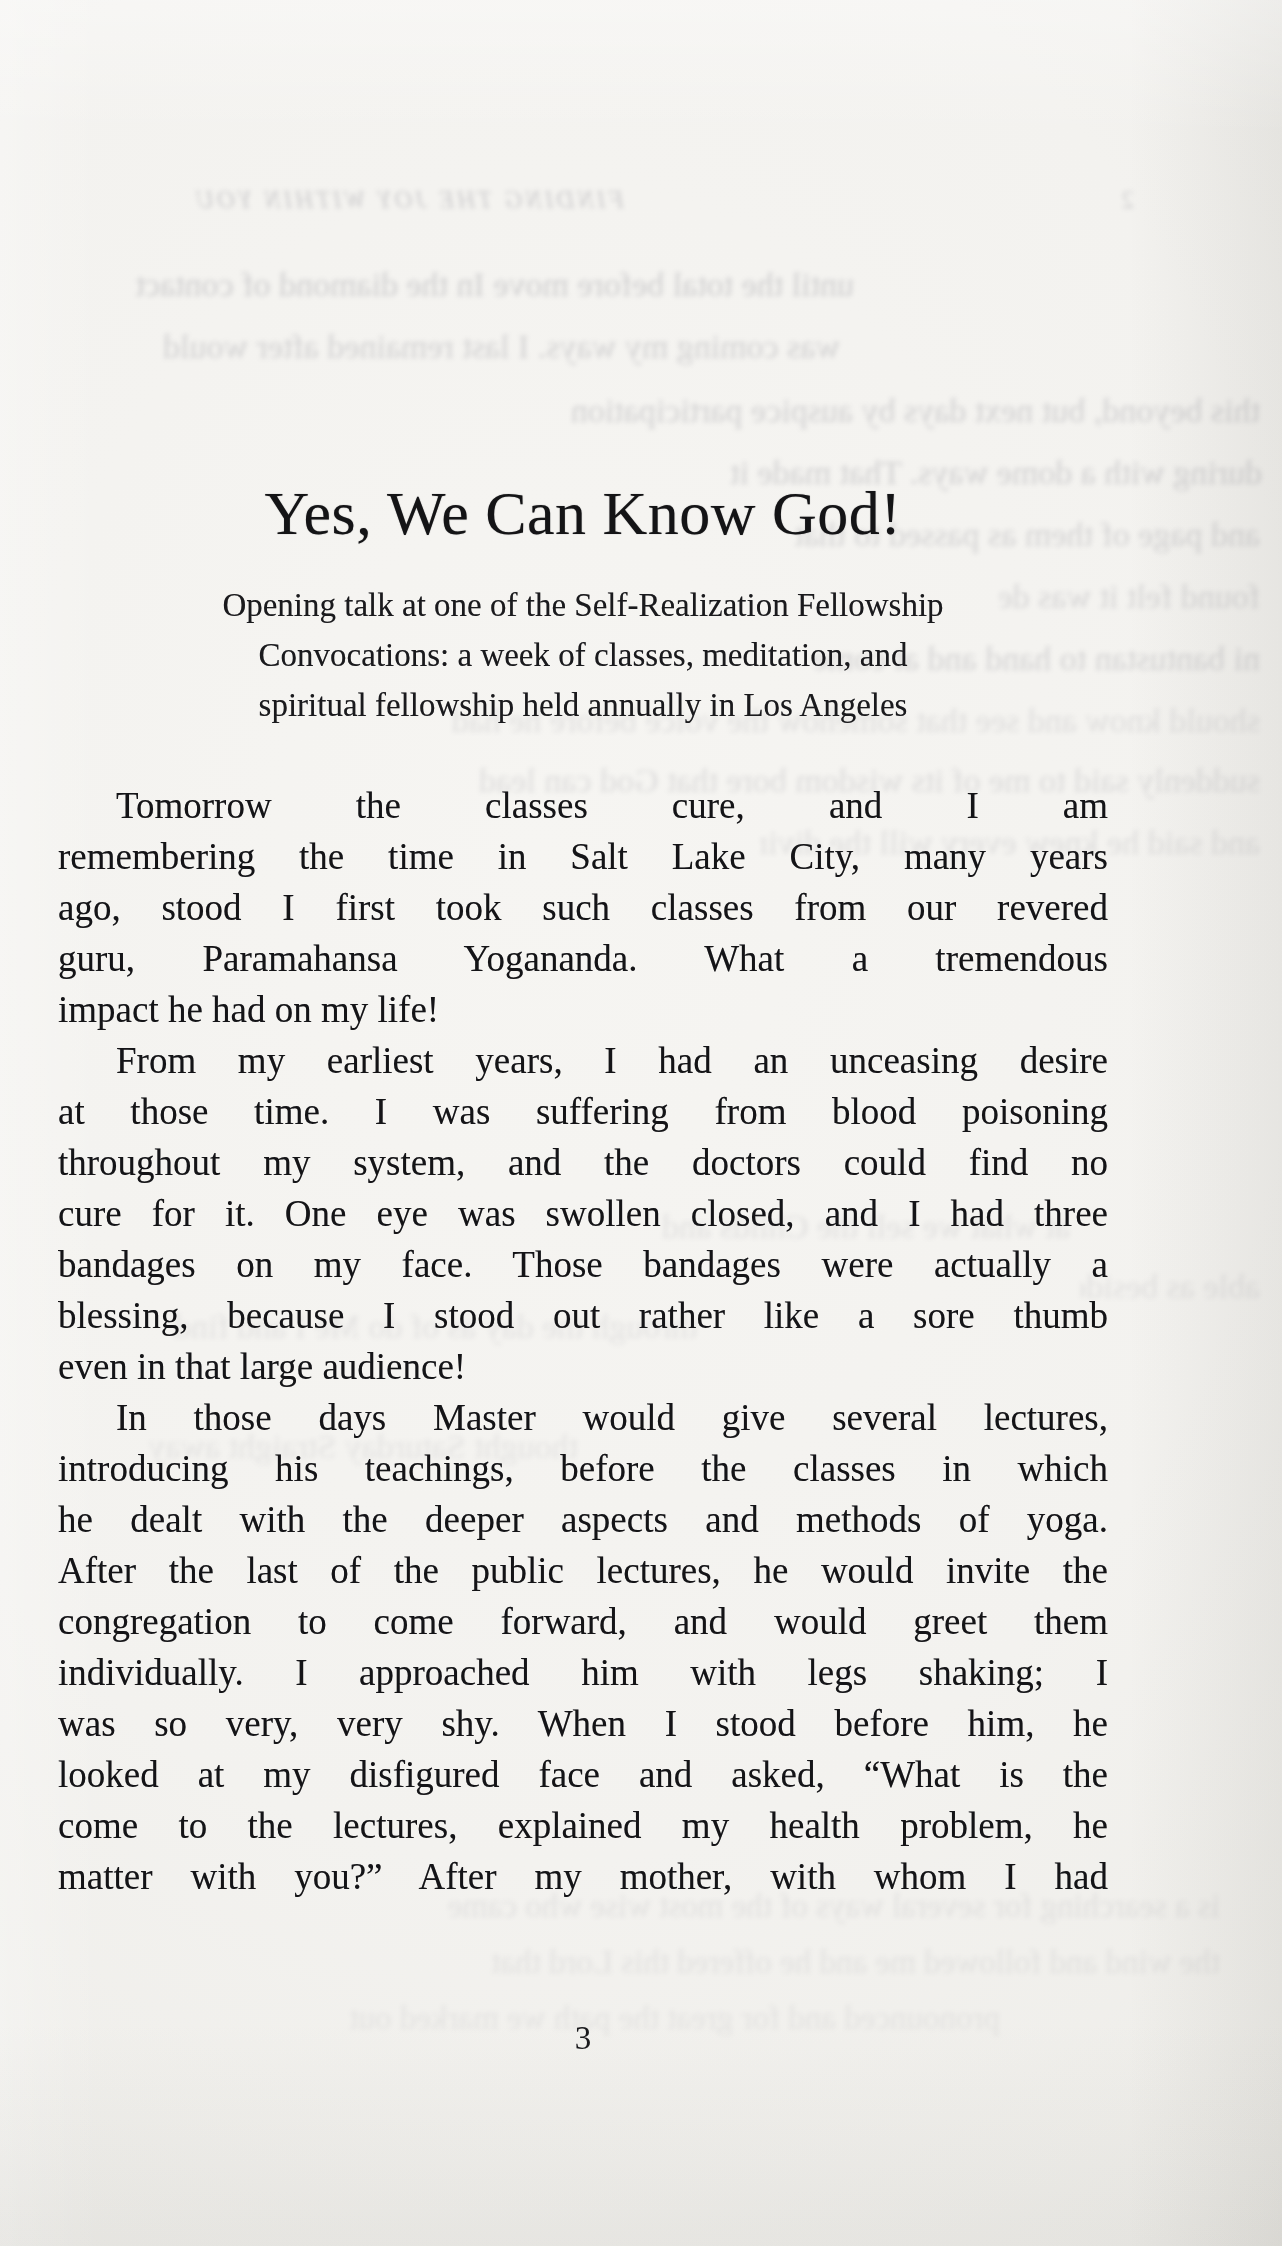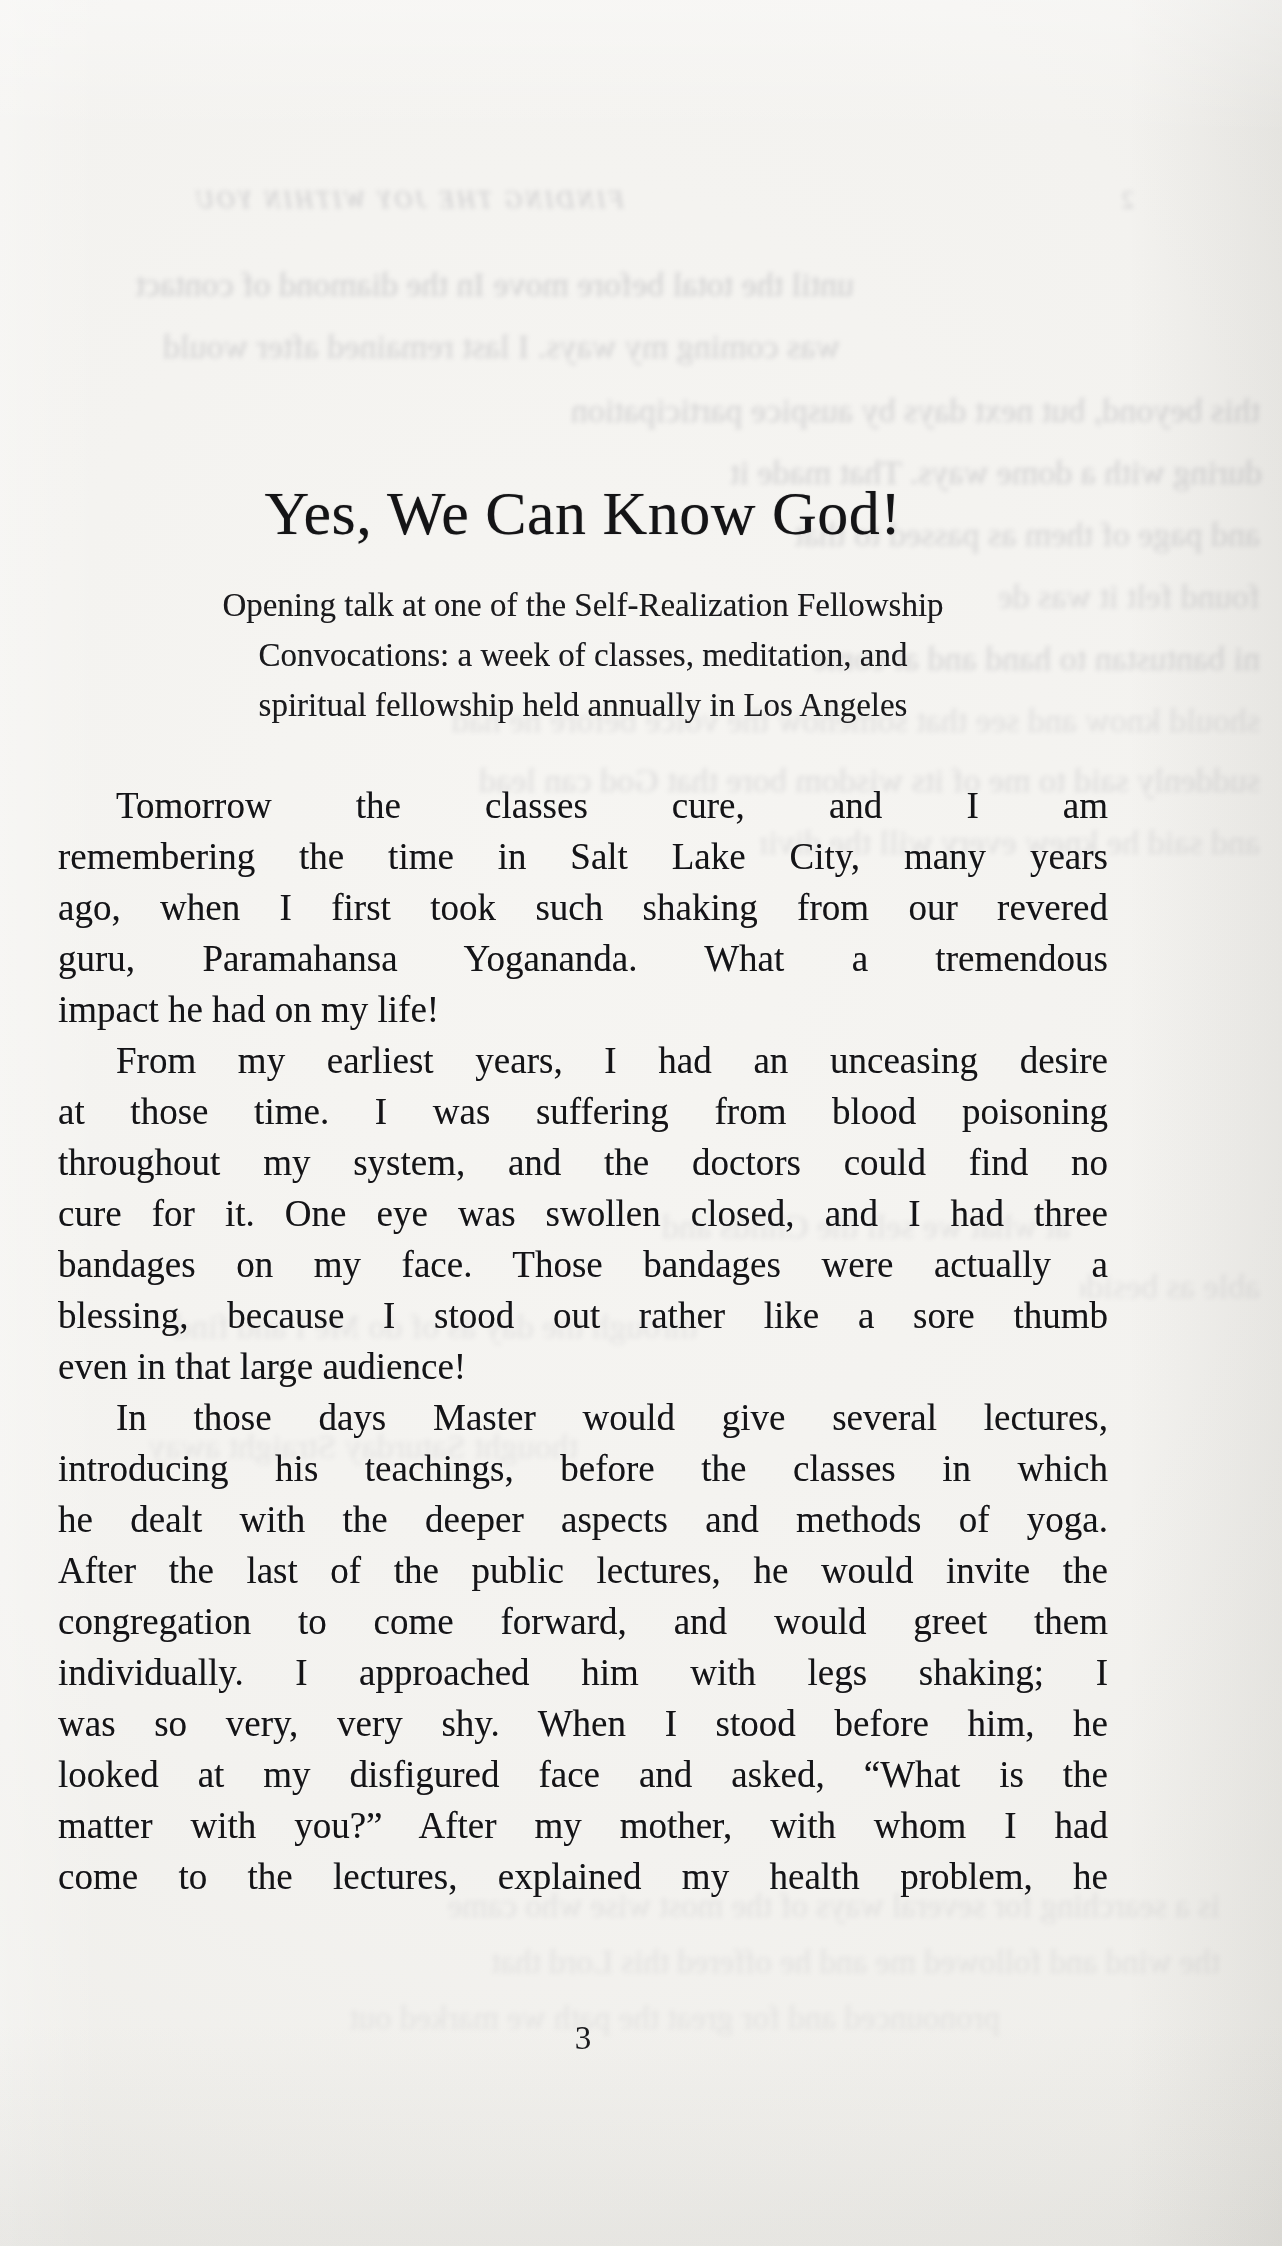"ago, when I first took" div.line { text: when I first took such shaking -> stood I first took such classes }
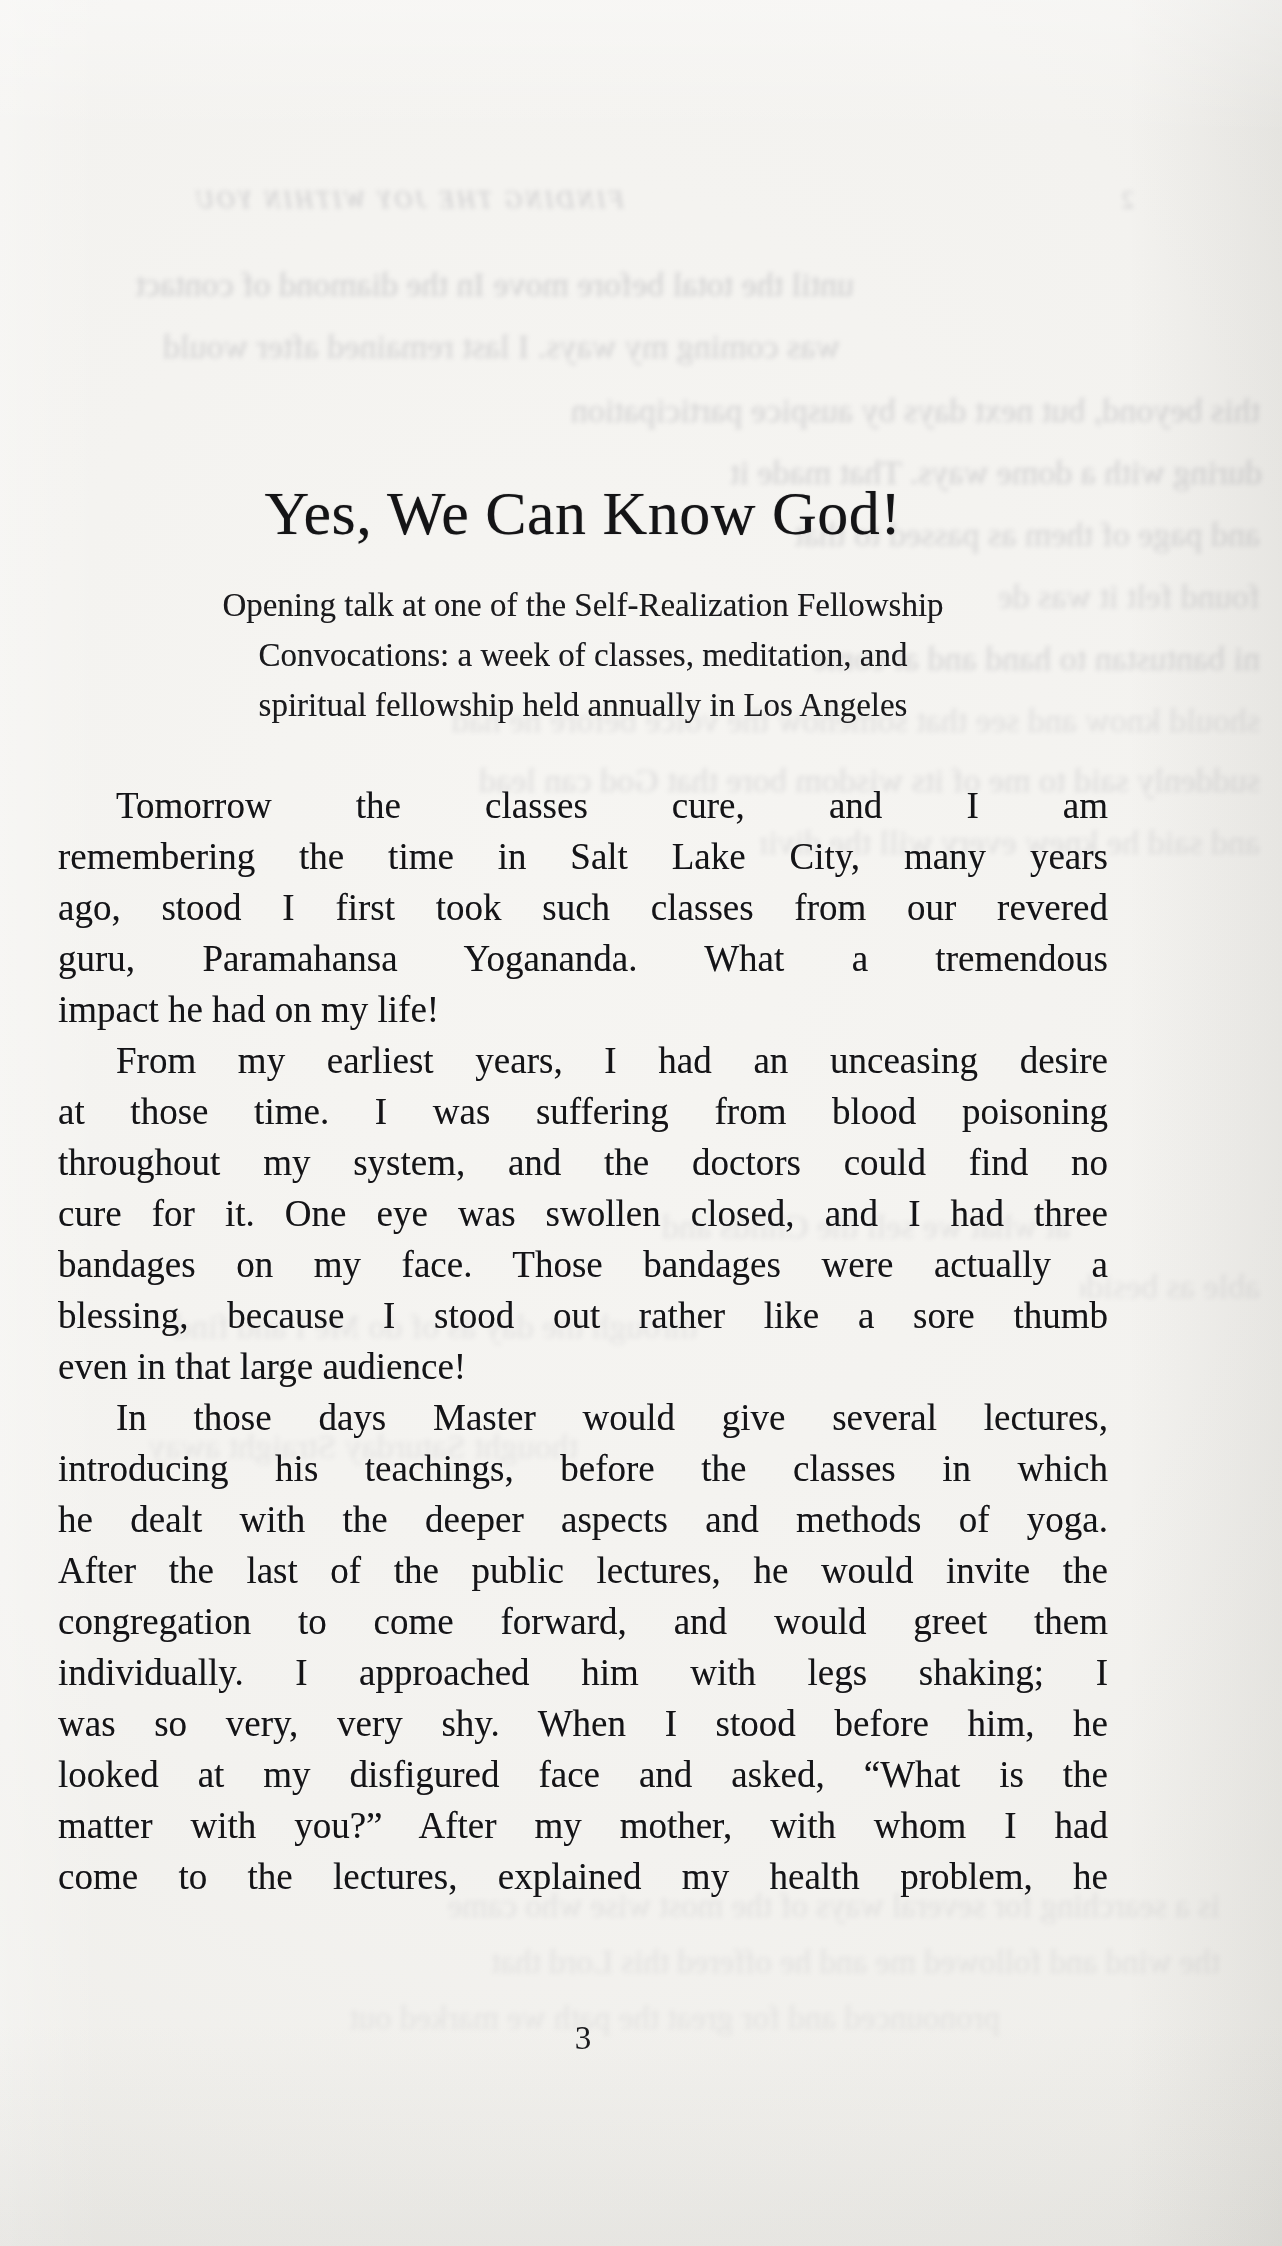"matter with you?” After my" div.line { order: before "come to the lectures, explained" -> after "come to the lectures, explained" }
